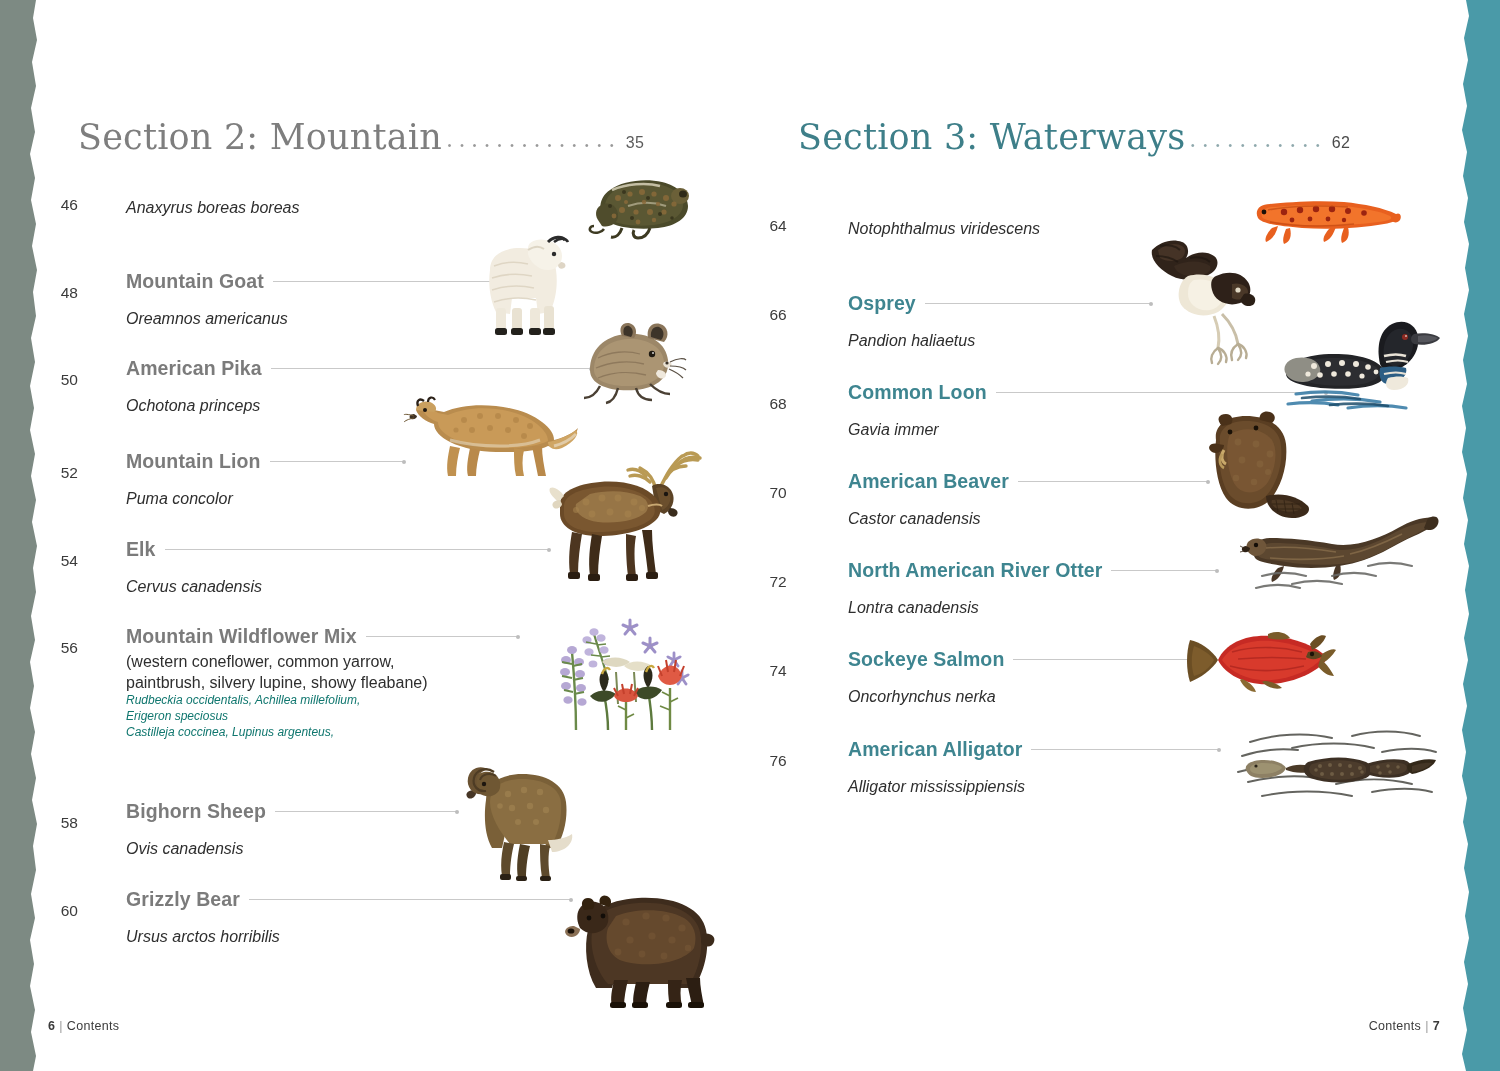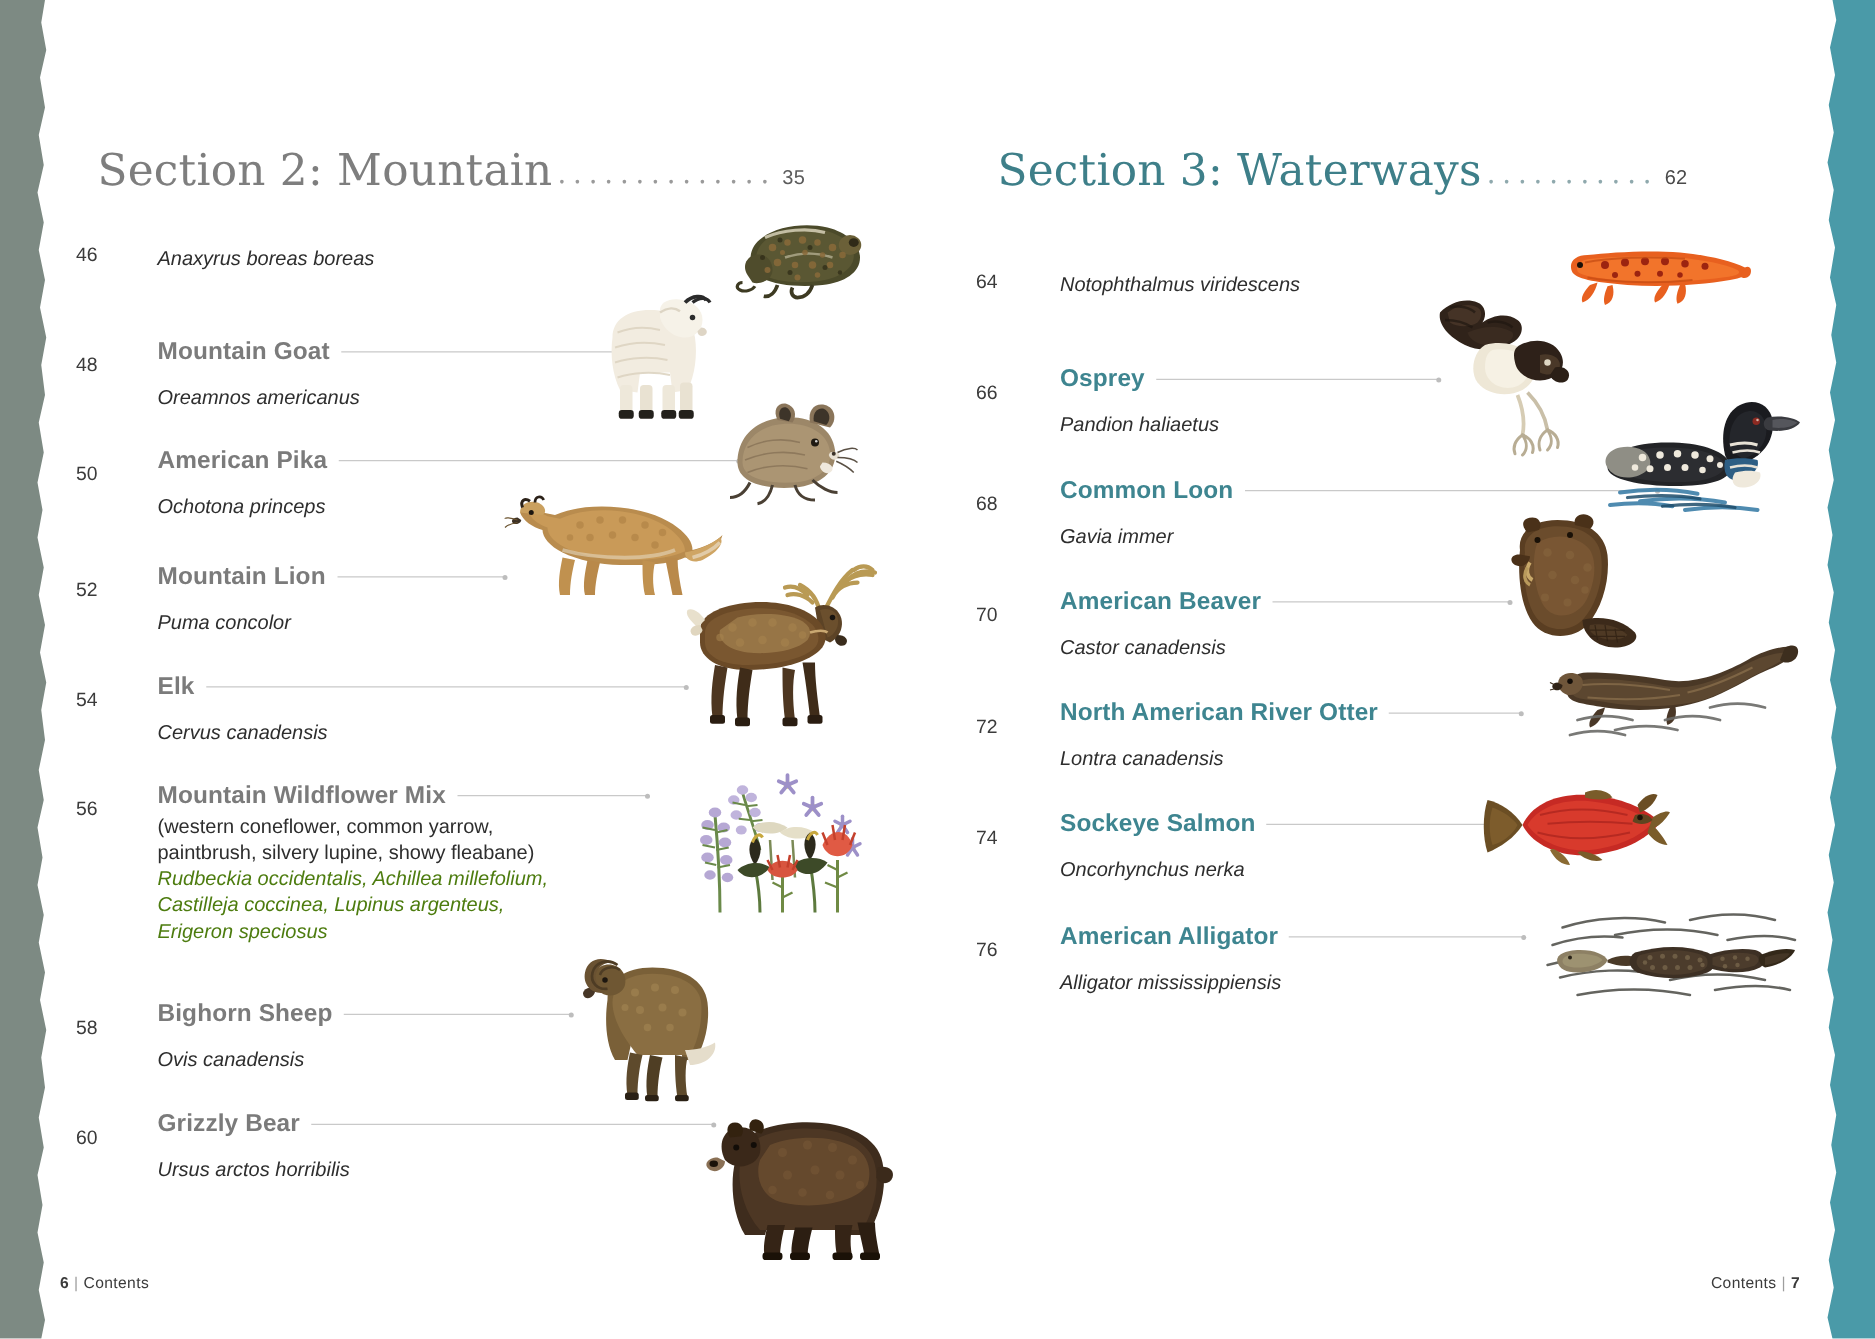"64" .entry-right .pg { text-align: none -> center }
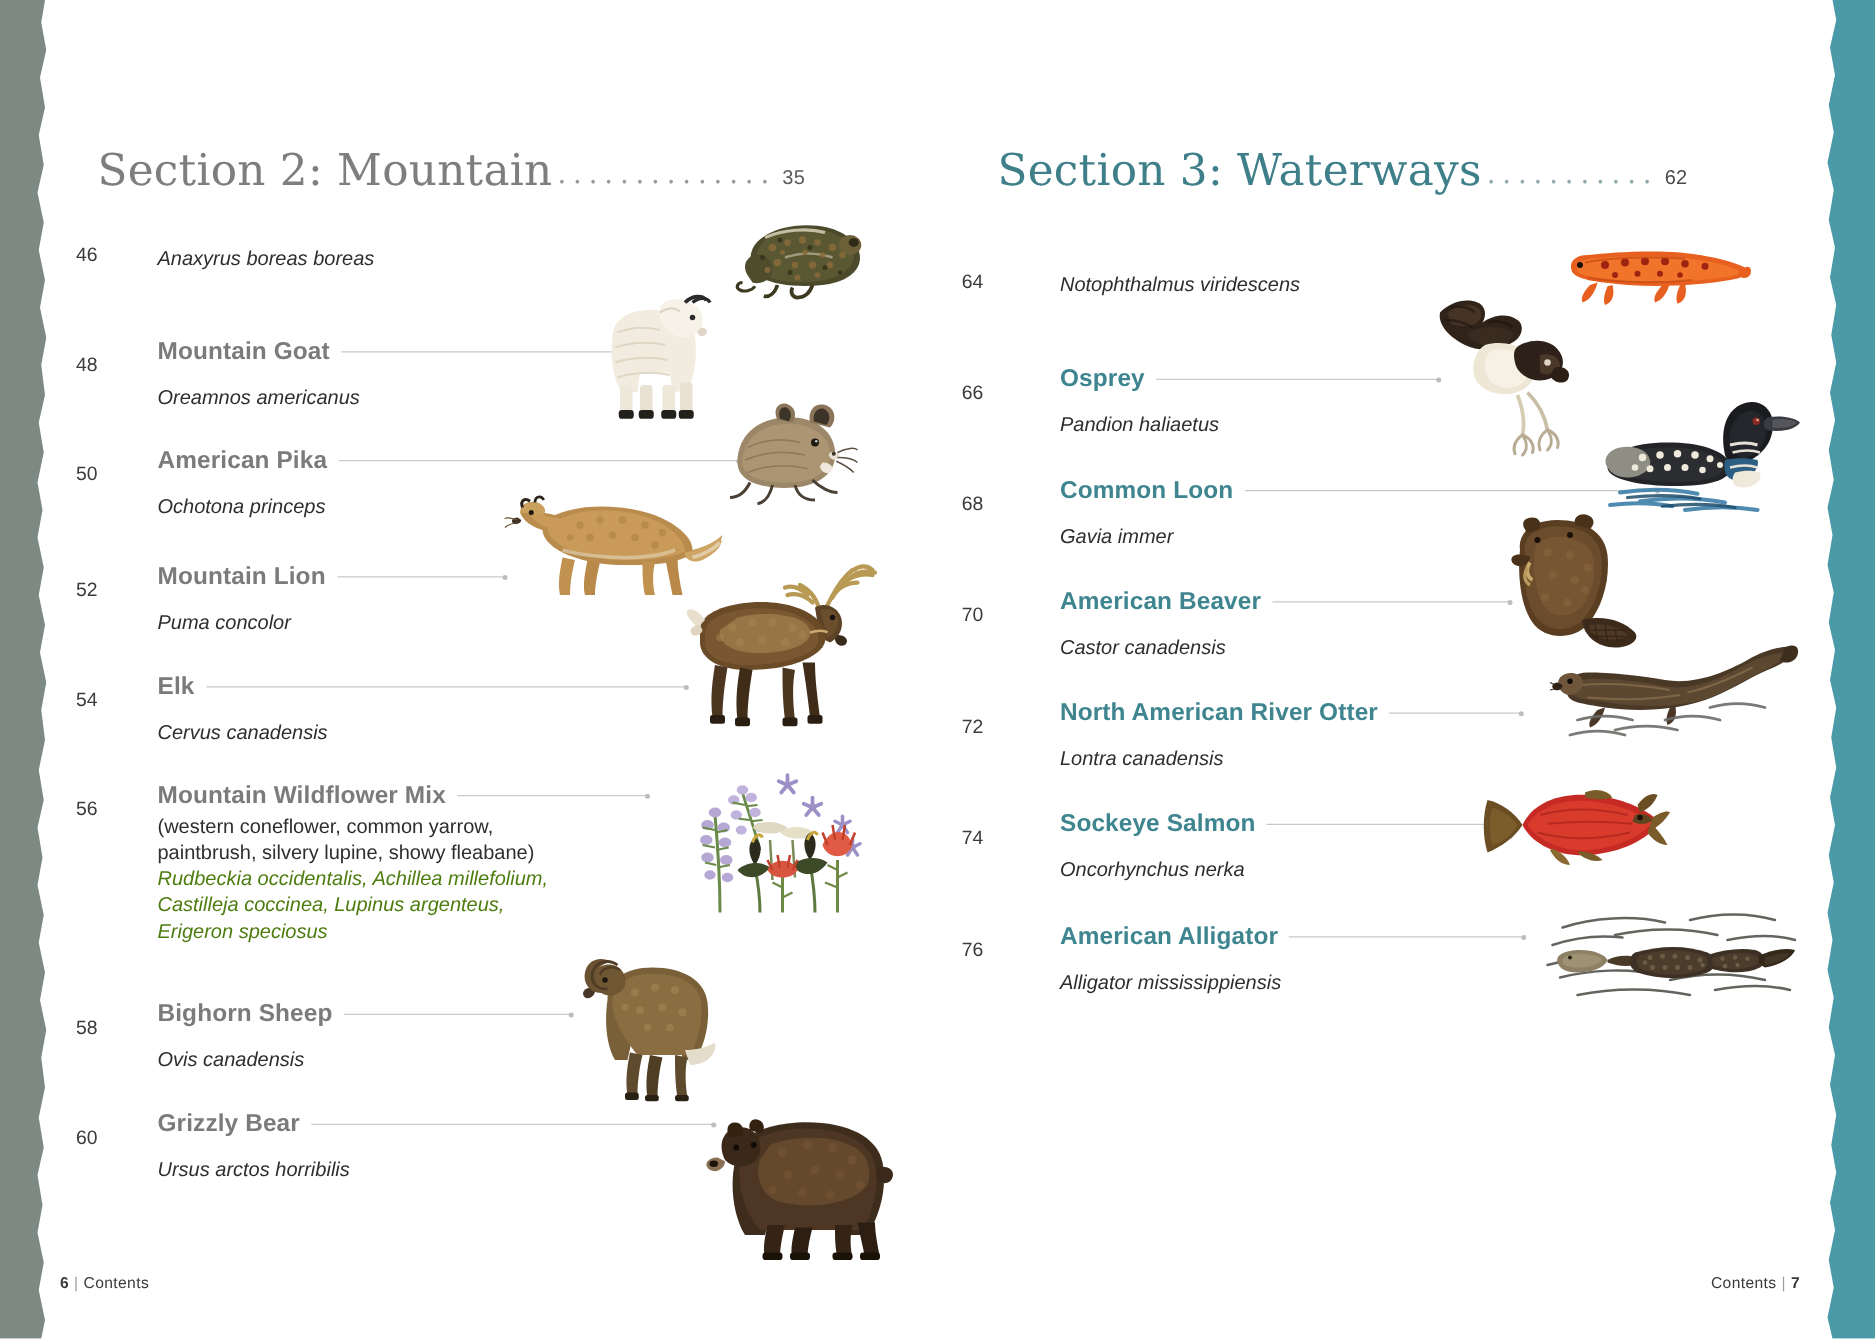"Rudbeckia occidentalis, Achillea" .latin-block { color: #4d7c0f -> #0f766e; font-size: 16px -> 12px }
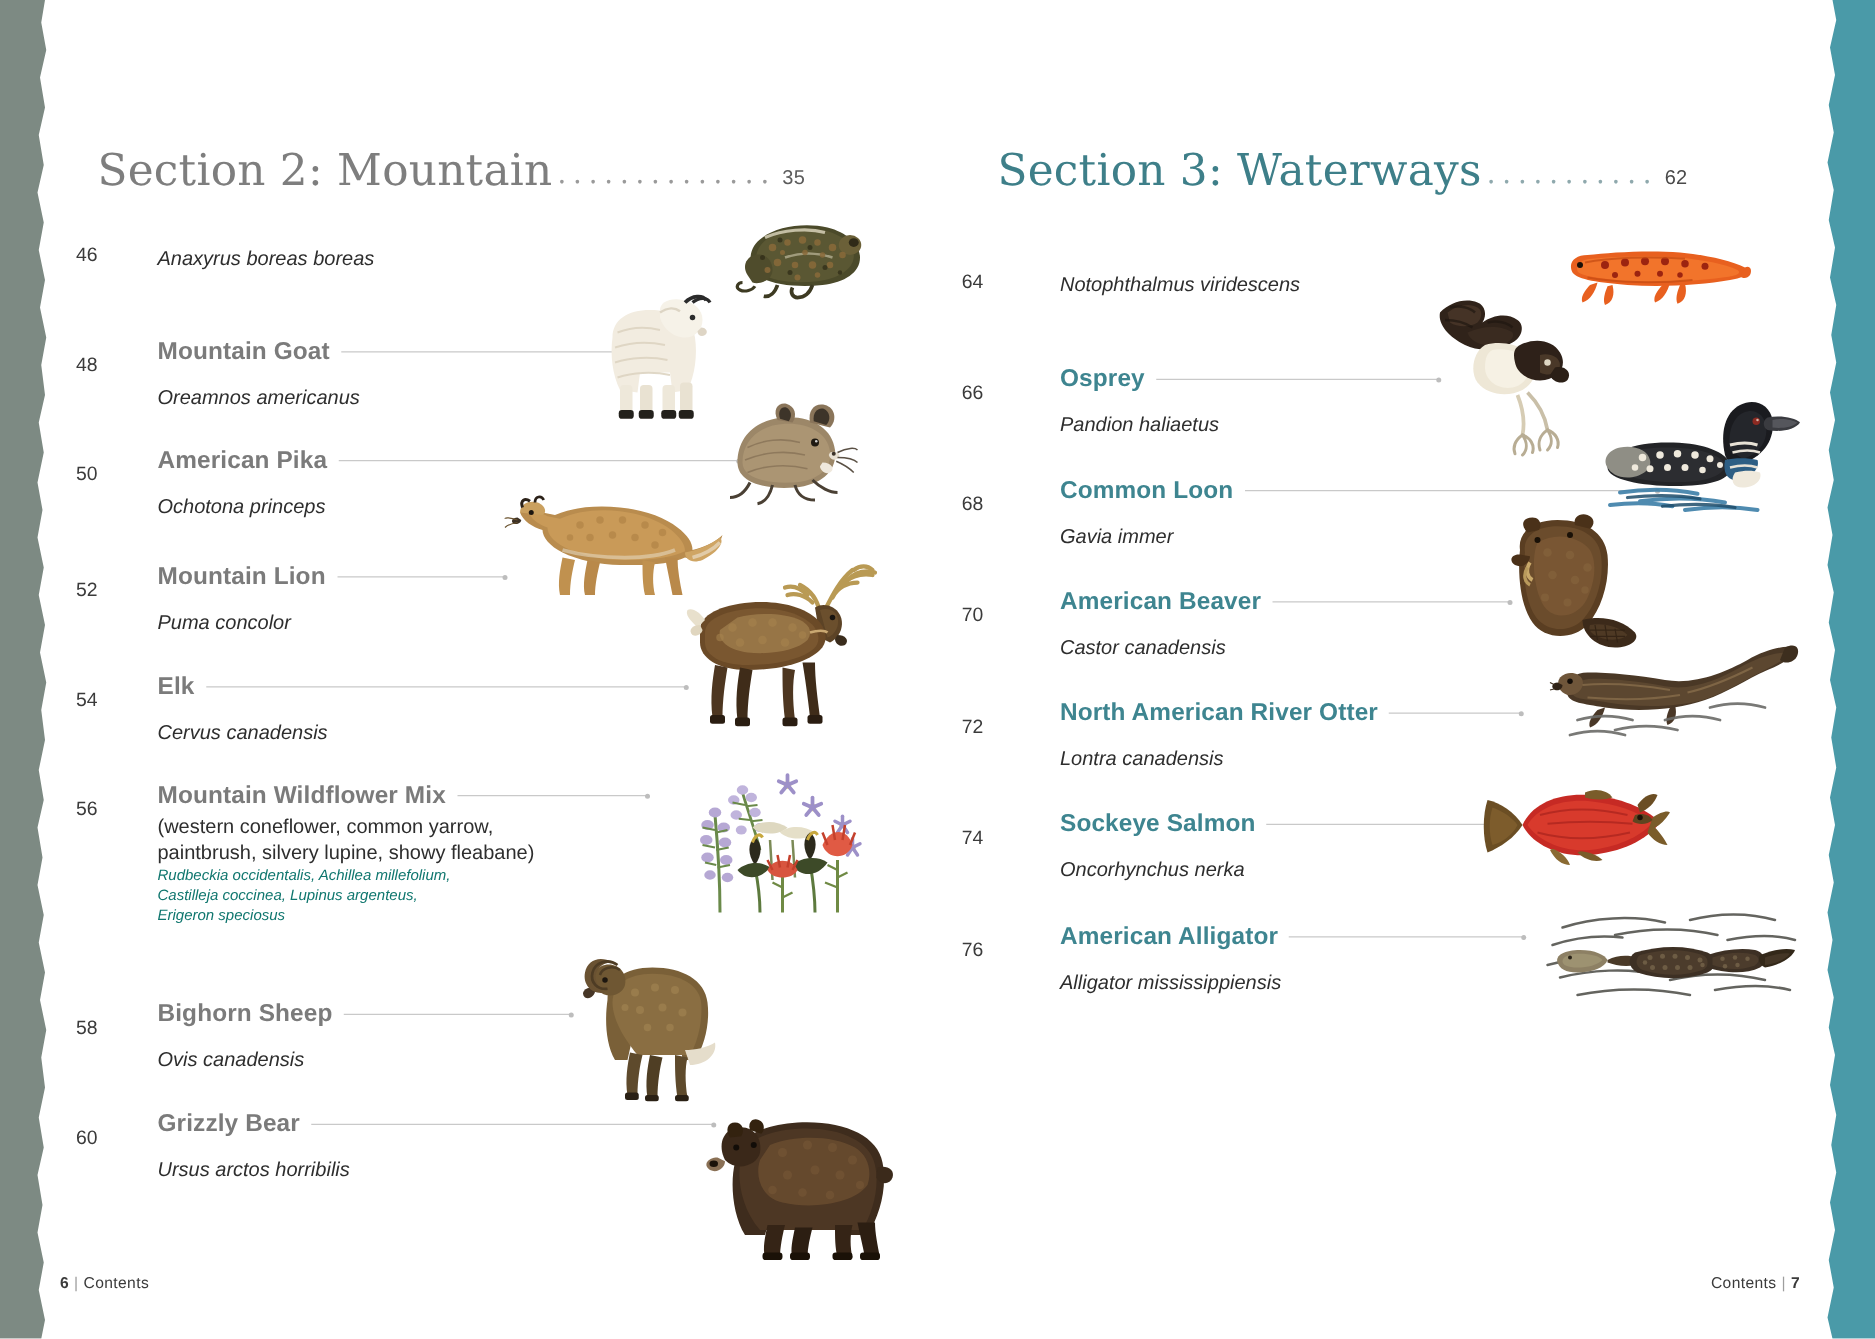"Castilleja coccinea, Lupinus argenteus," div.latin-block { order: before "Erigeron speciosus" -> after "Erigeron speciosus" }
